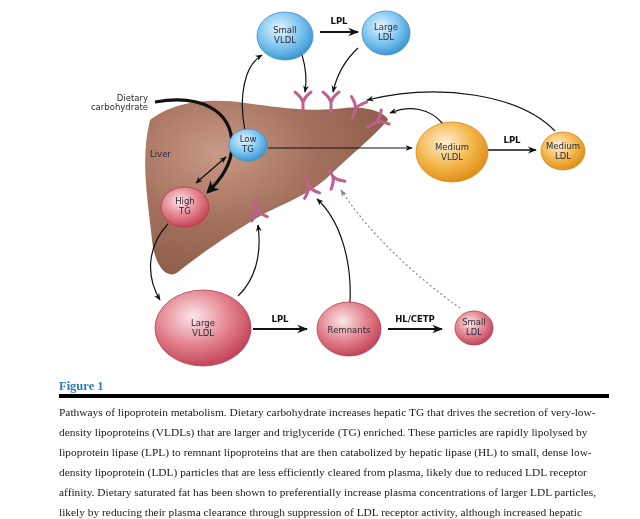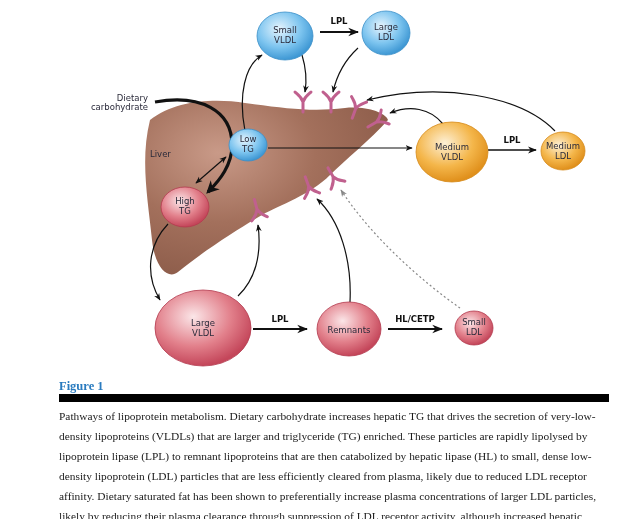"Figure 1" .fig-title { border-bottom: 8px solid #000000 -> 4px solid #000000 }
